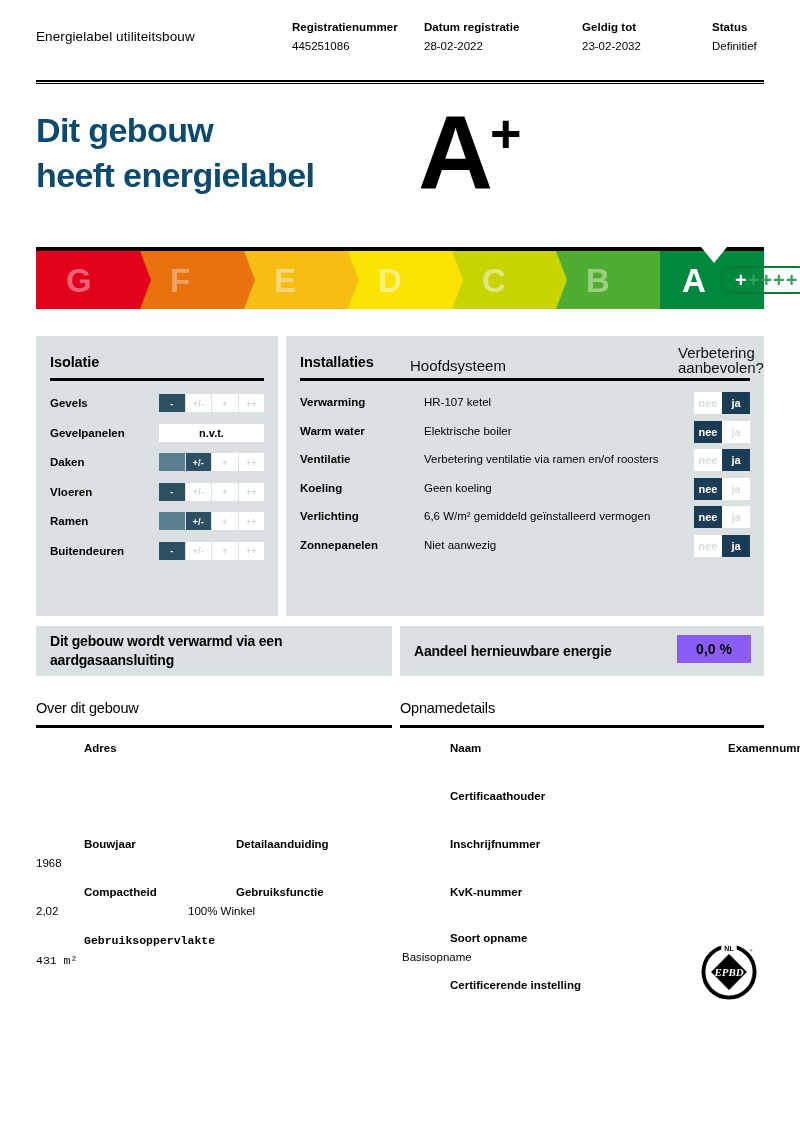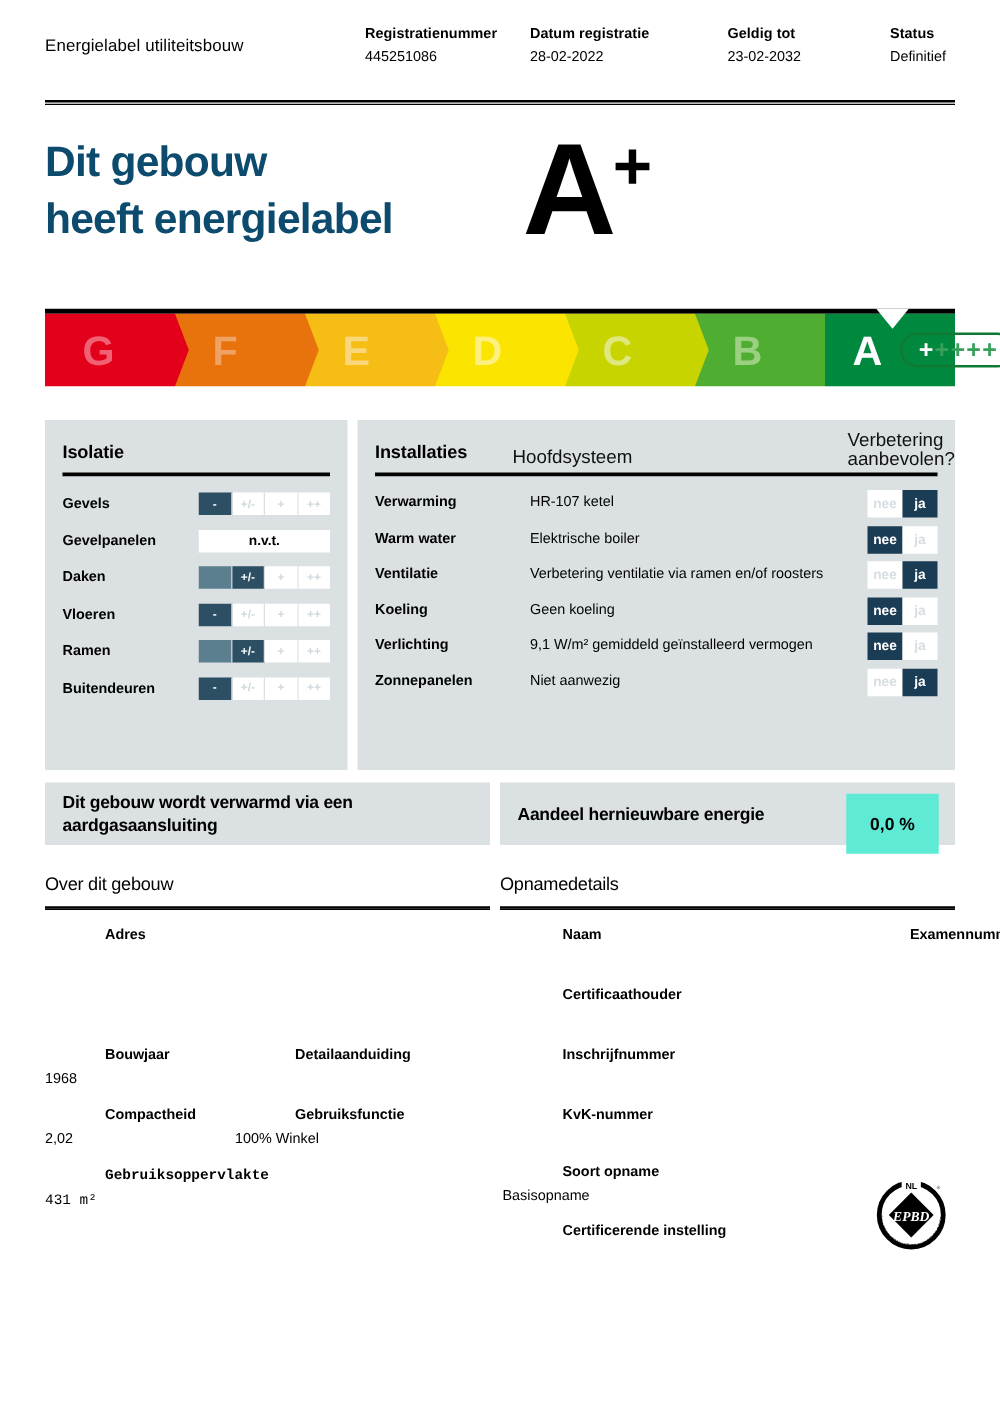"9,1 W/m² gemiddeld geïnstalleerd" div.ins-sys { text: 9,1 -> 6,6 }
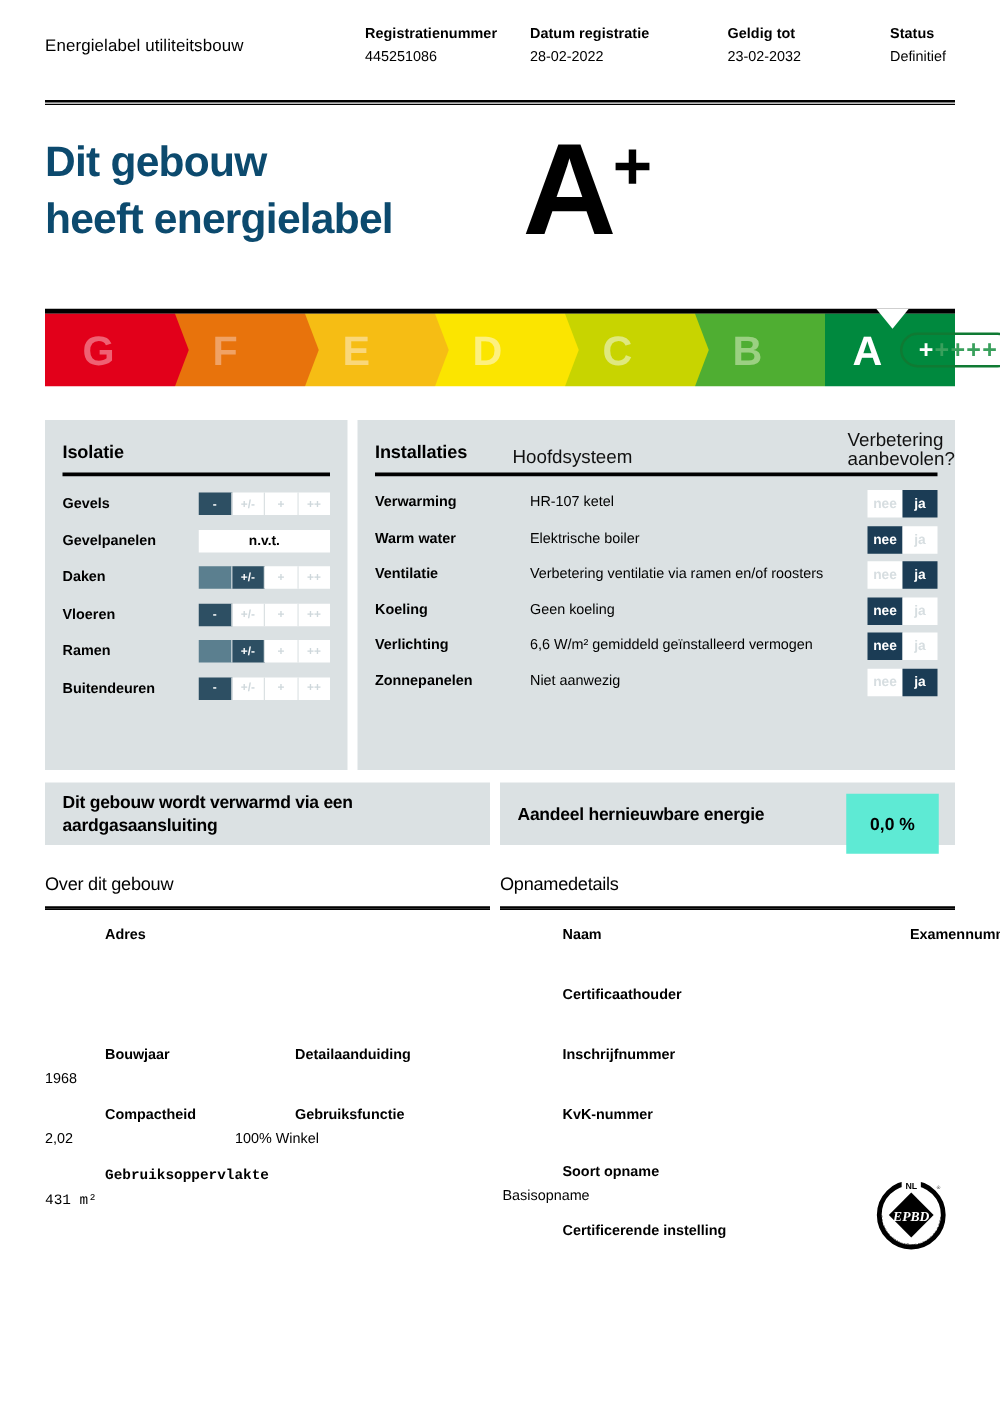"0,0 %" .sum-value { background: #5eead4 -> #8b5cf6; height: 48px -> 28px }
